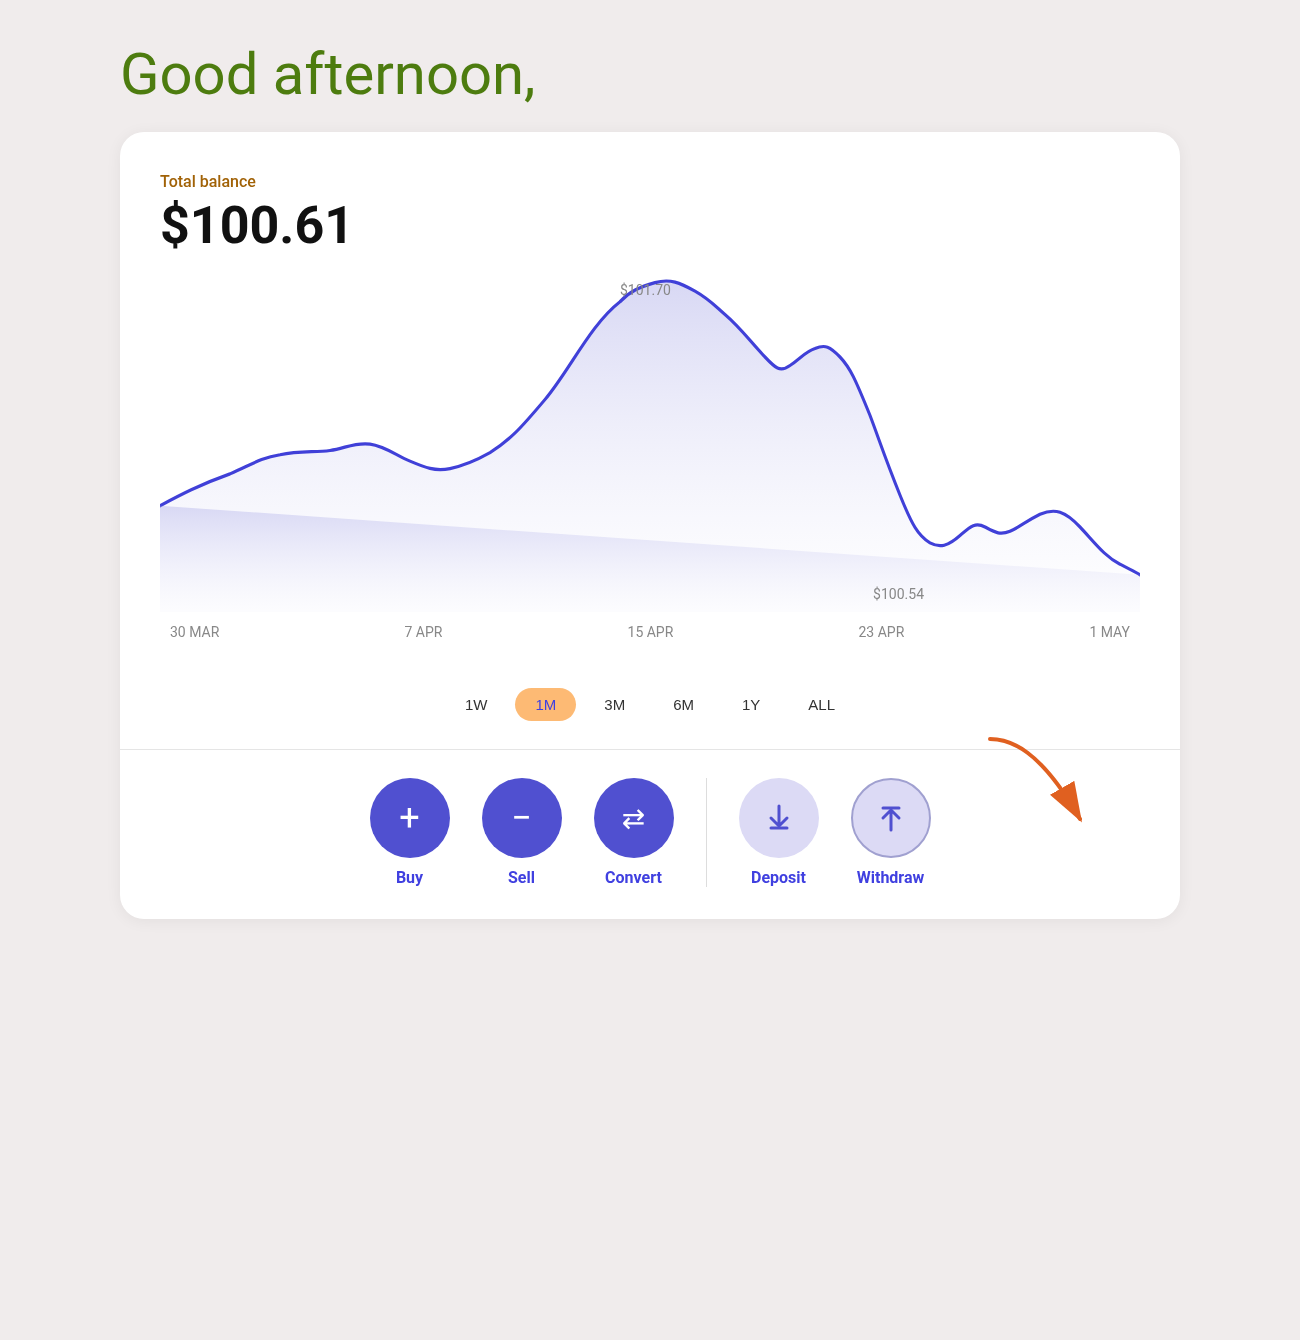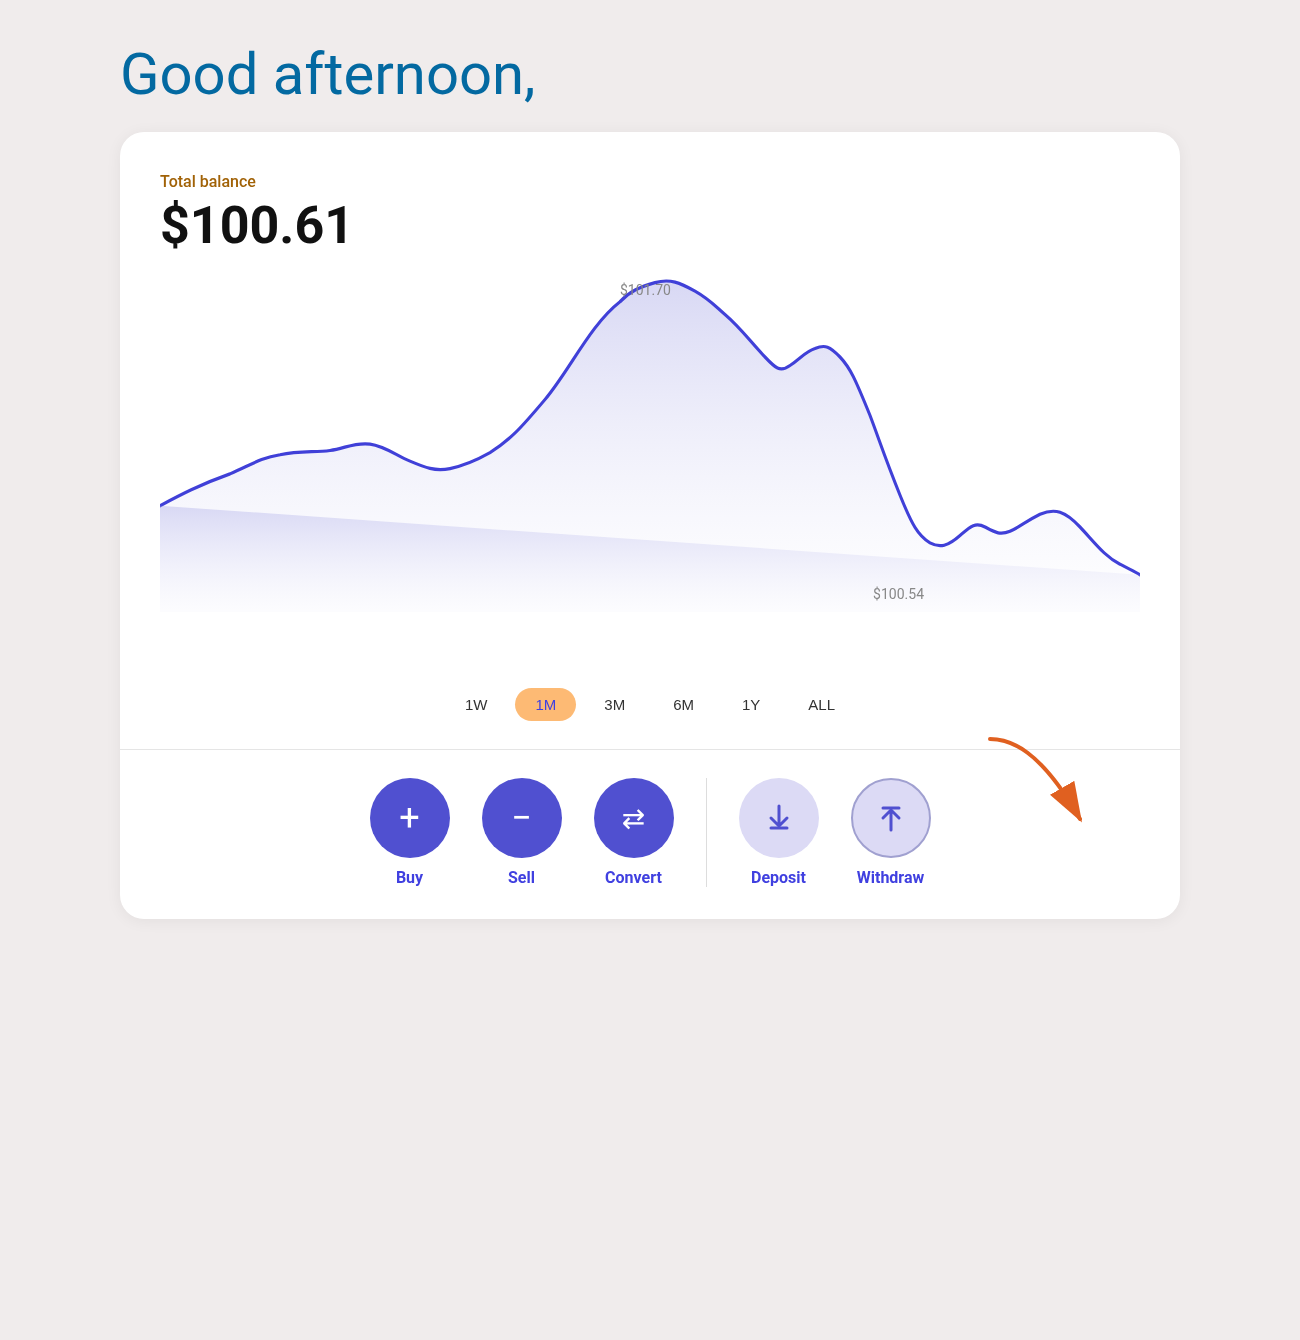"Good afternoon," .greeting h1 { color: #0369a1 -> #4d7c0f }
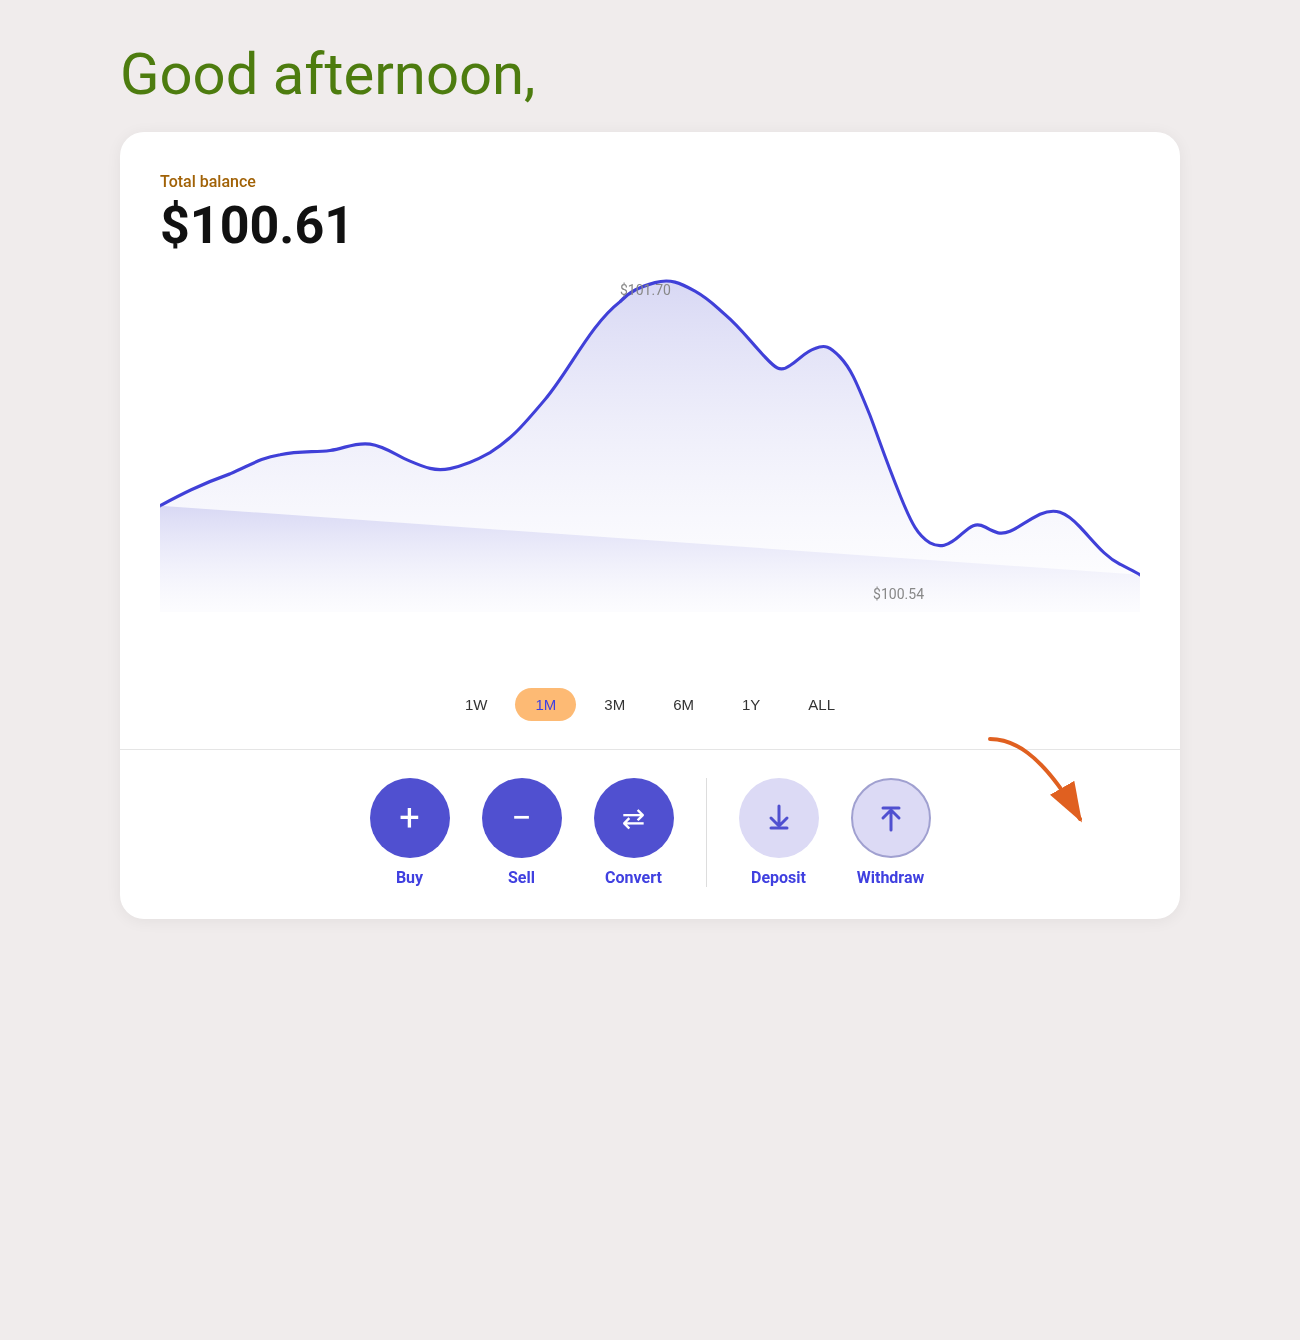"30 MAR" div.time-axis { html: none -> <div> <span>30 MAR</span> <span>7 APR</span> <span>15 APR</span> <span>23 APR</span> <span>1 MAY</span> </div> }
